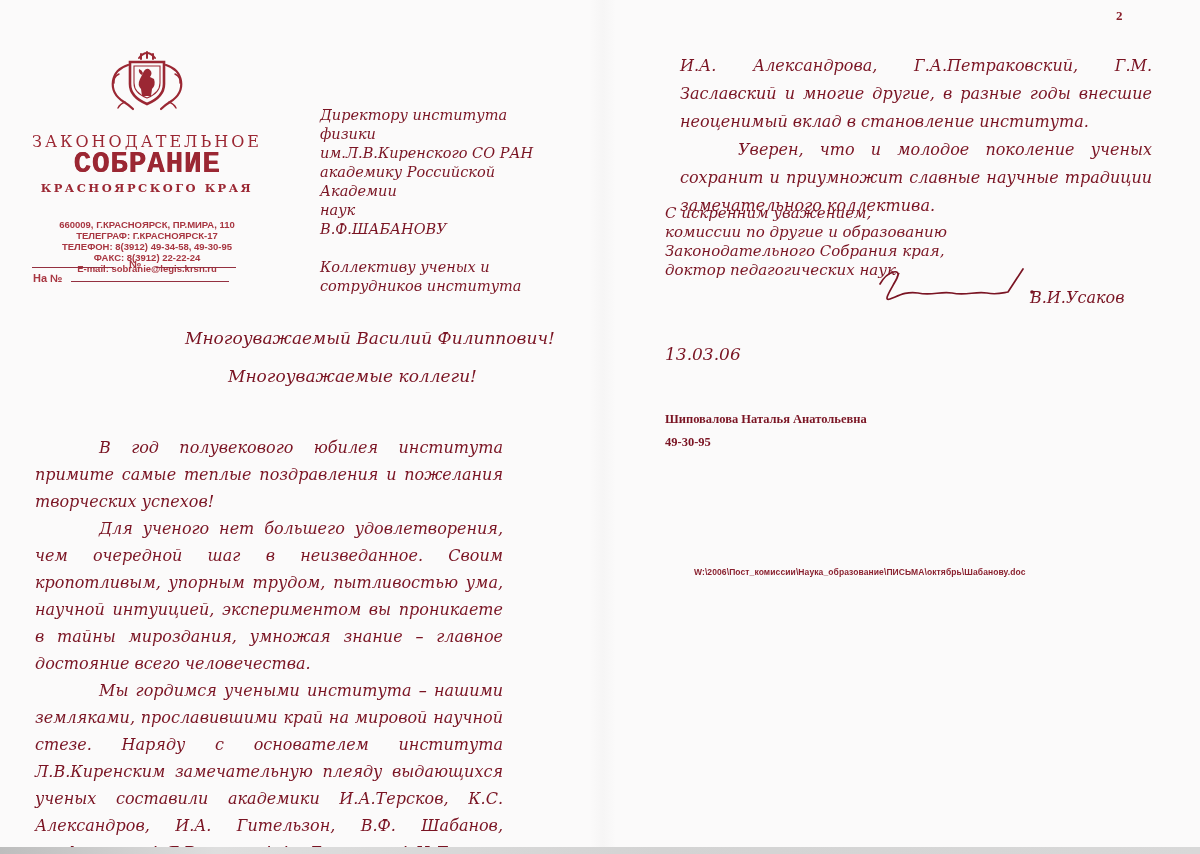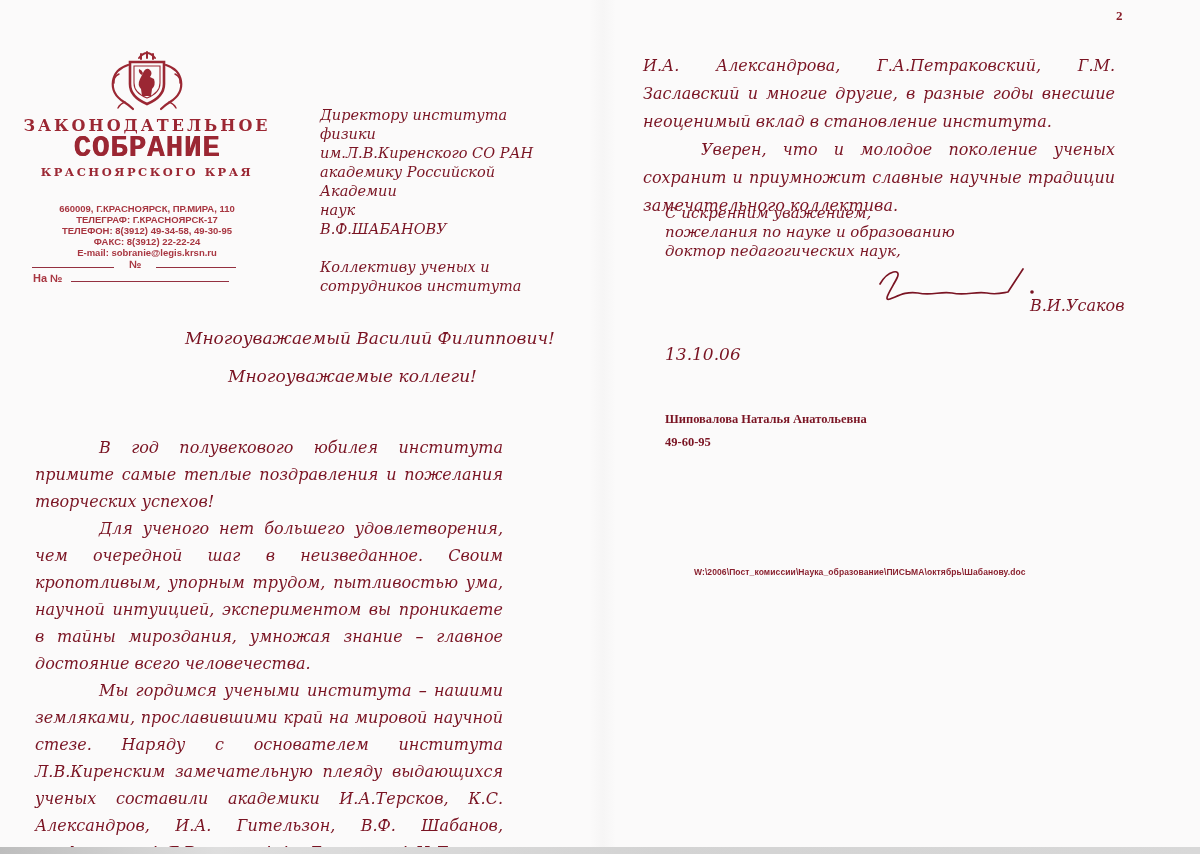"И.А. Александрова, Г.А.Петраковский," .body2 { left: 643px -> 680px }
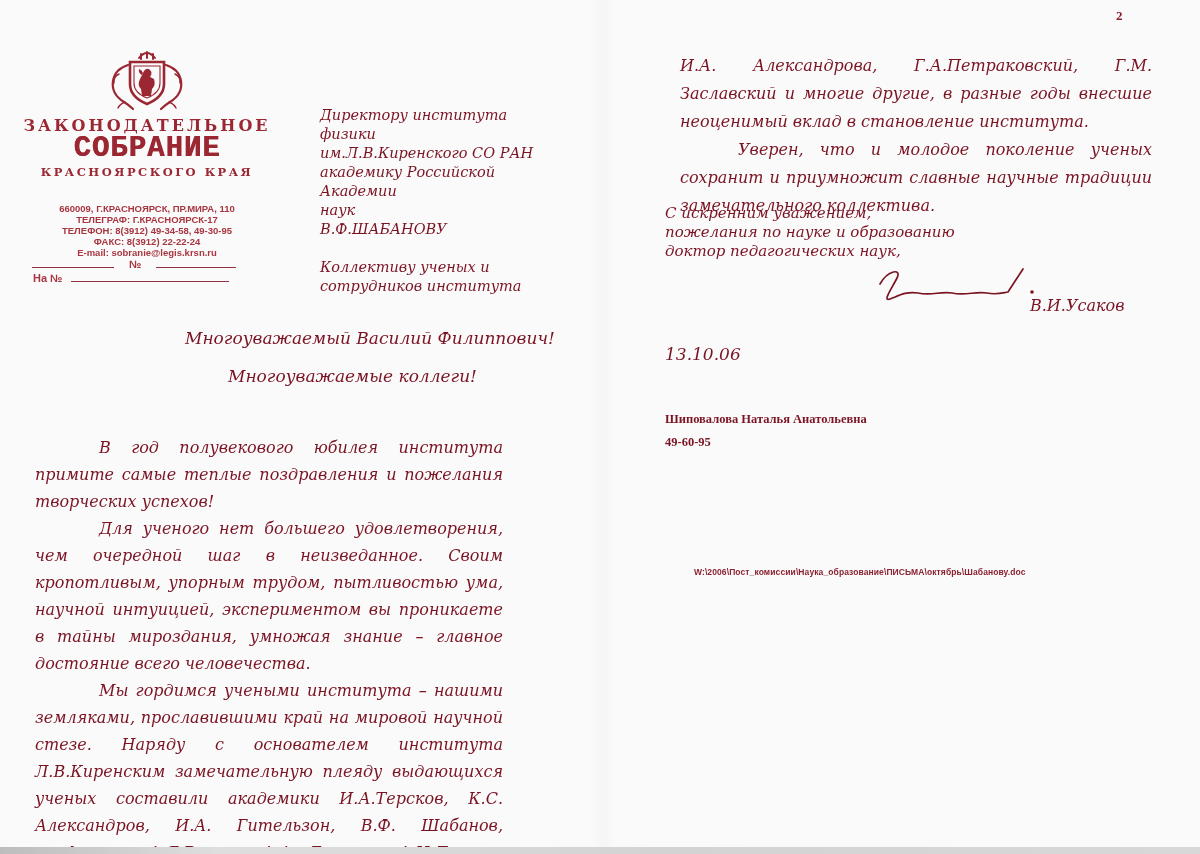"ЗАКОНОДАТЕЛЬНОЕ" .lh-title1 { font-weight: bold -> normal; margin-top: 0 -> 16px }
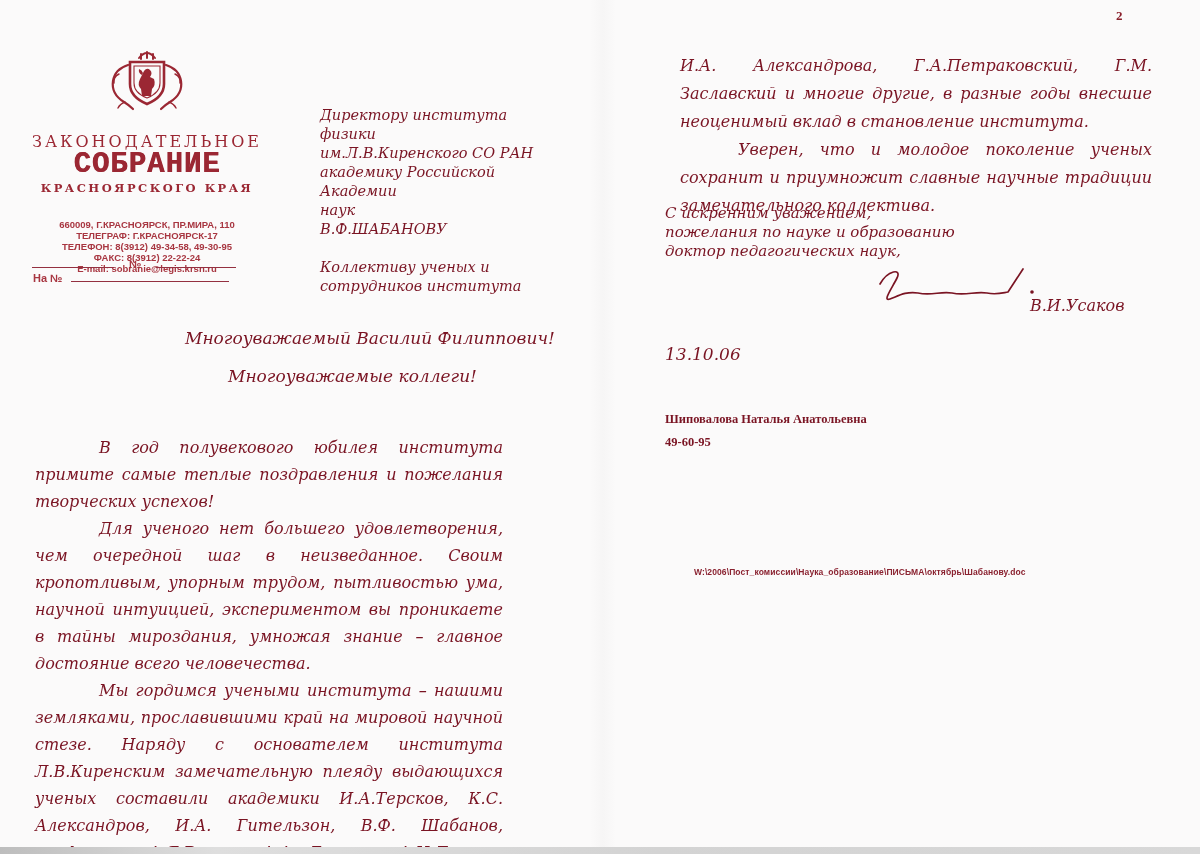"пожелания по науке и образованию" div { text: пожелания по науке -> комиссии по другие }
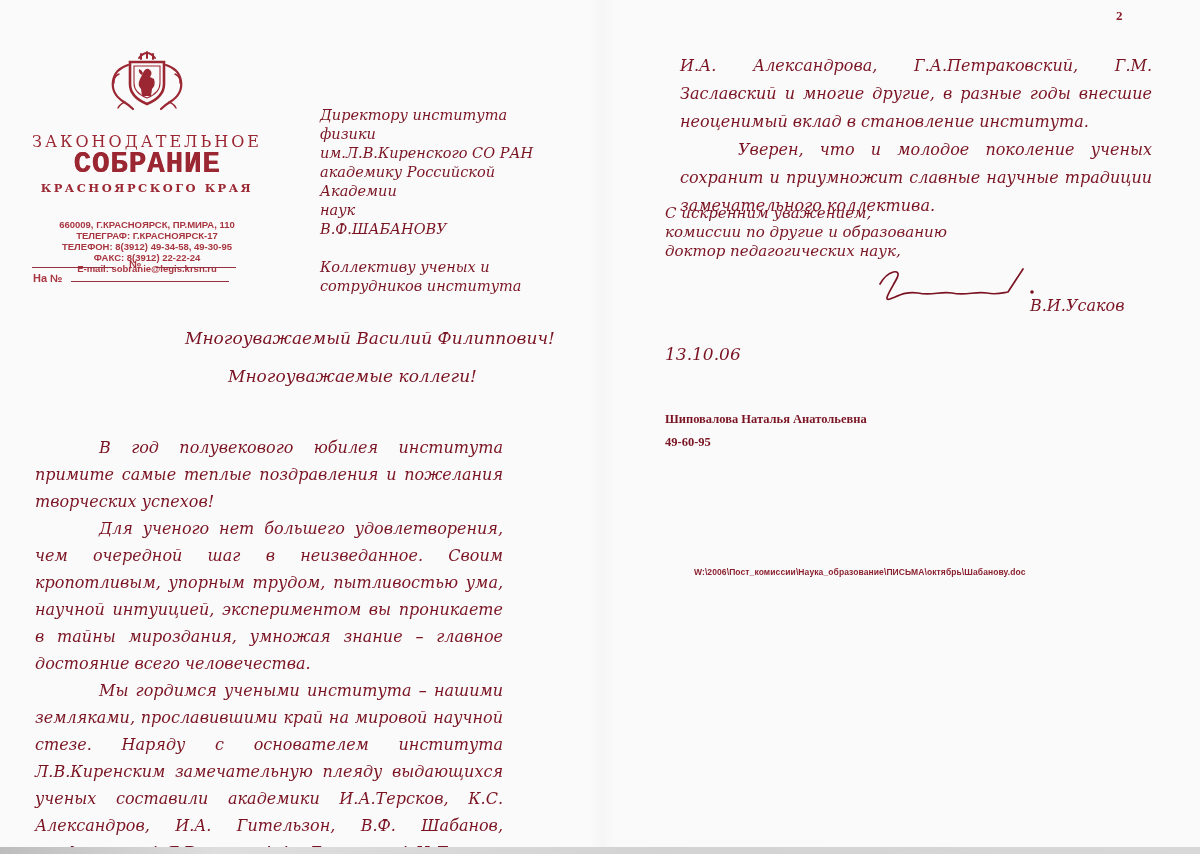"Законодательного Собрания края," div { html: none -> <div>Законодательного Собрания края,</div> }
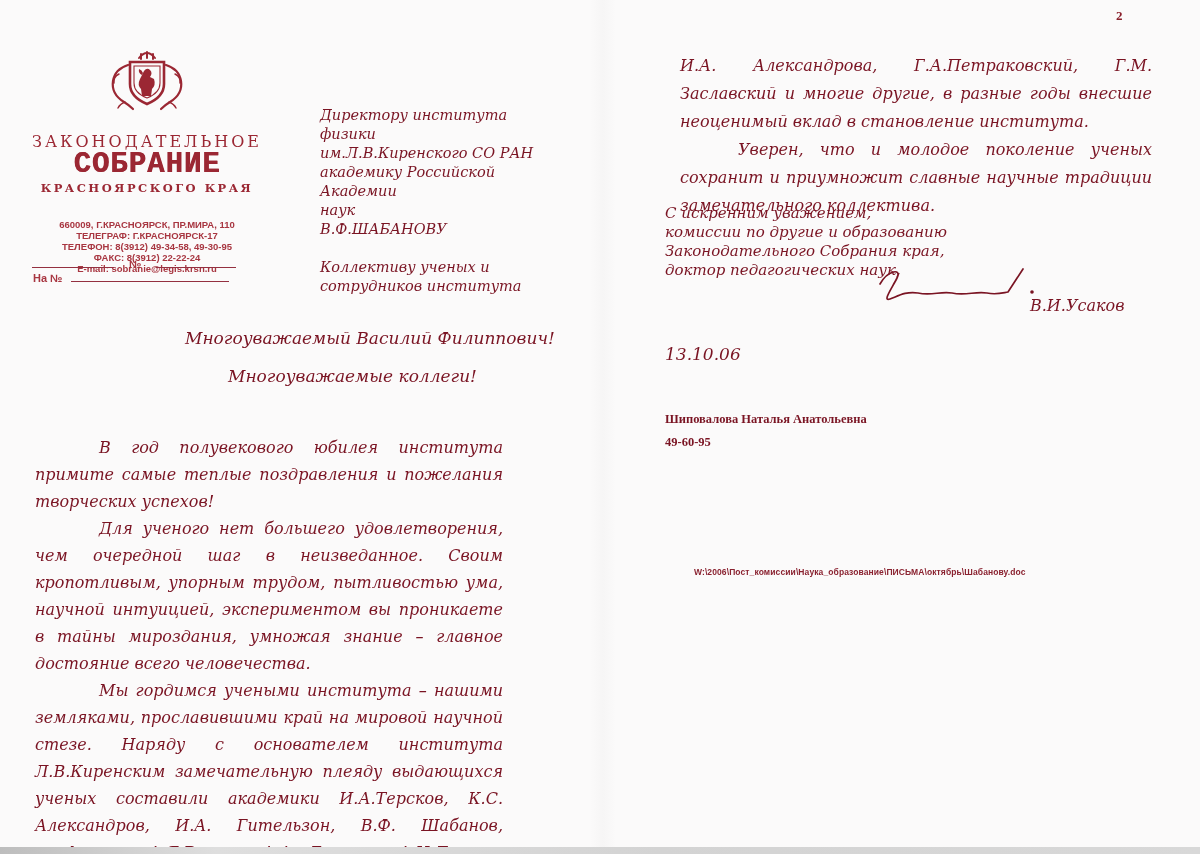"В.И.Усаков" .signame { top: 296px -> 288px }
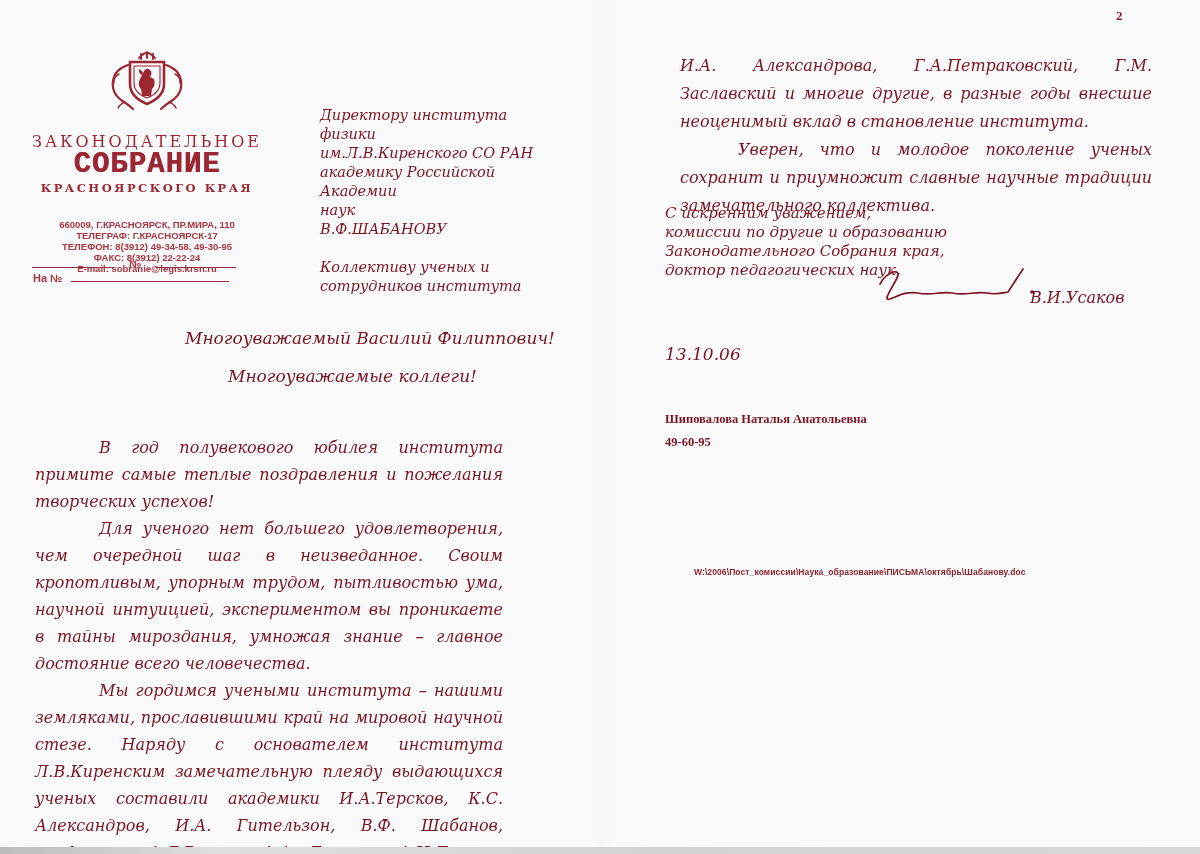"13.10.06" div.abs { text: 13.10.06 -> 13.03.06 }
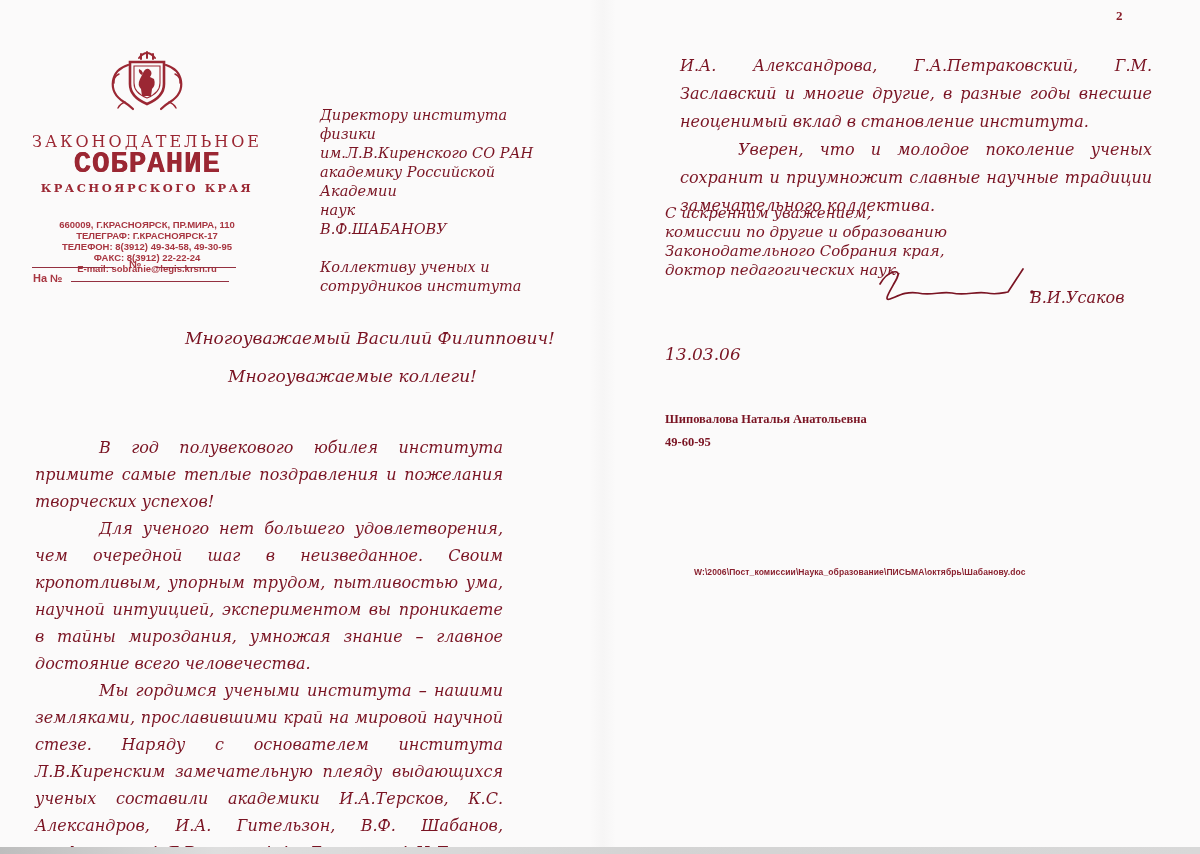"49-60-95" div { text: 49-60-95 -> 49-30-95 }
